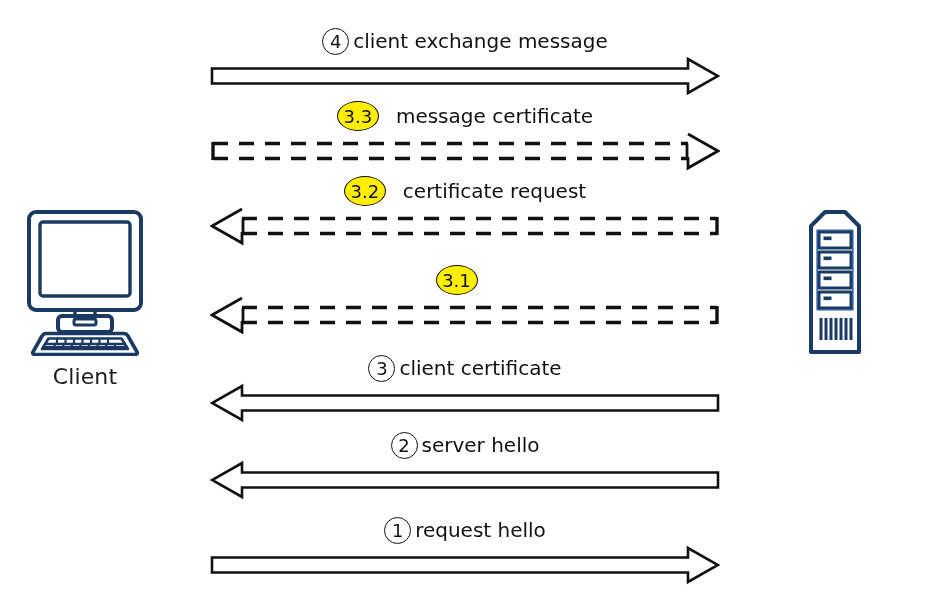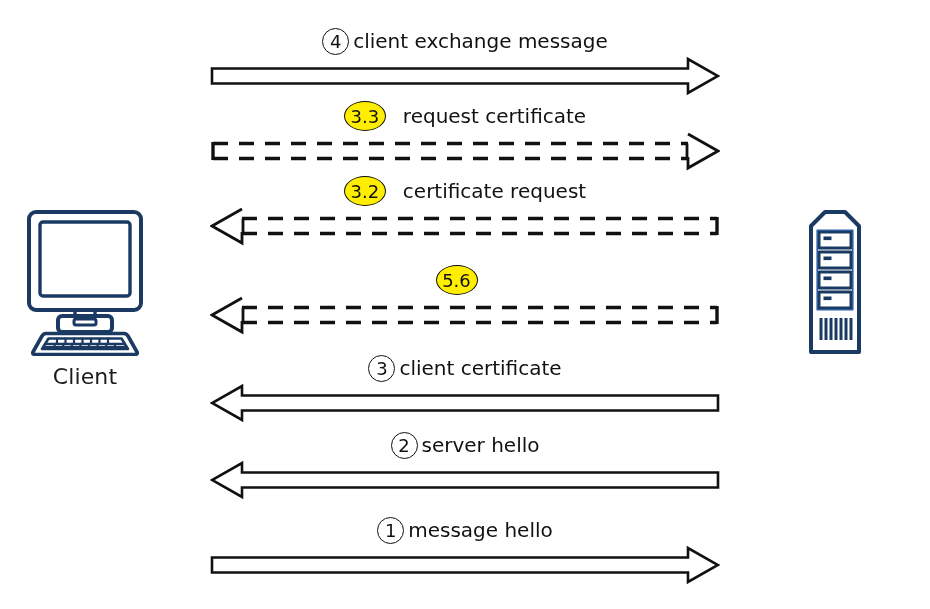"request certificate" span.msg-text { text: request -> message }
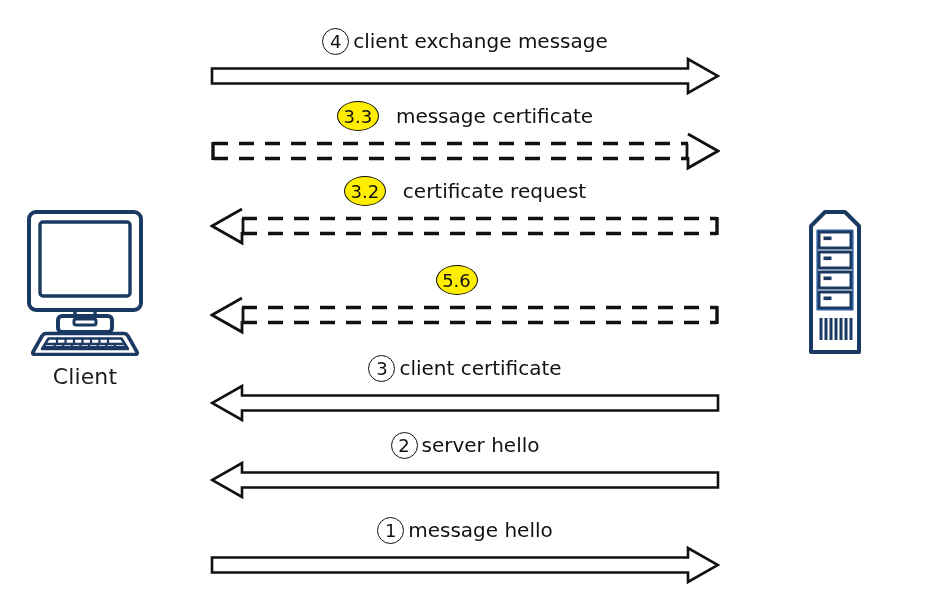"5.6" span.badge-ellipse { text: 5.6 -> 3.1 }
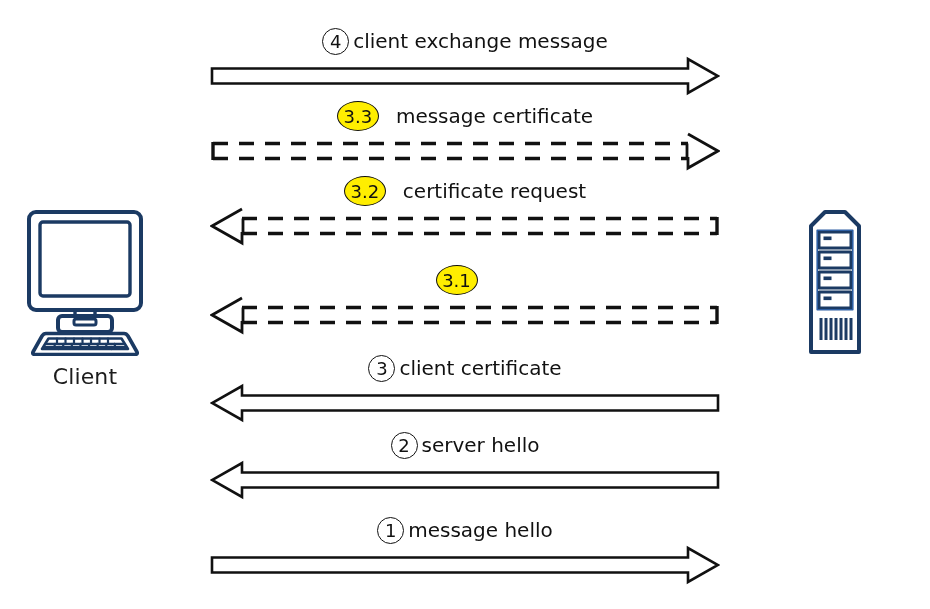"message hello" span.msg-text { text: message -> request }
